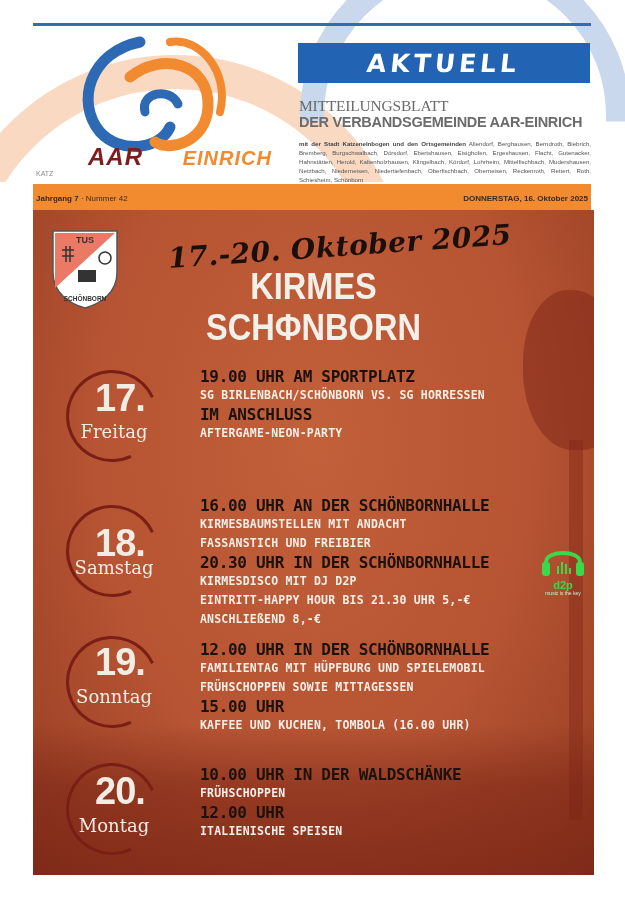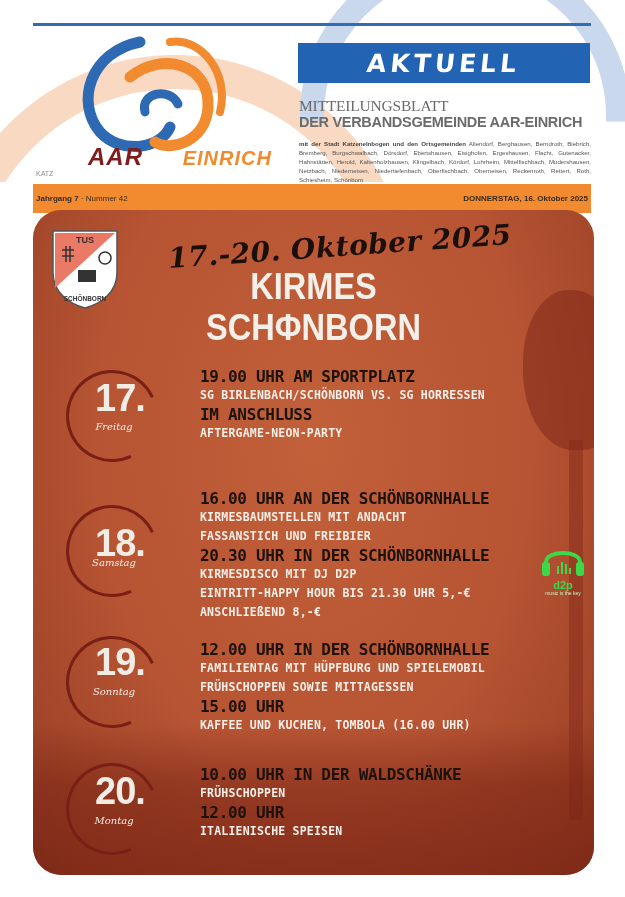"TUS" .poster { border-radius: 28px -> none }
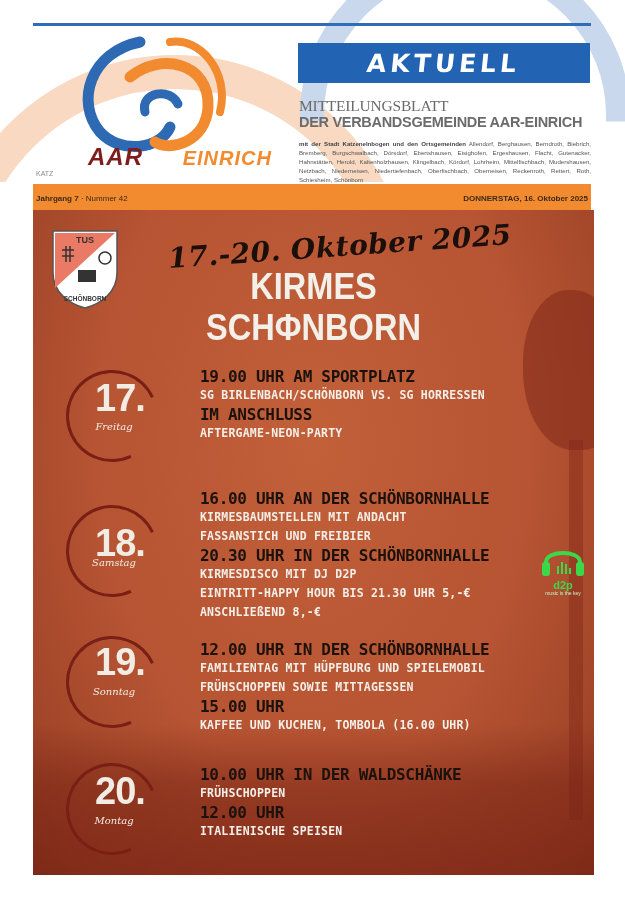"Freitag" .day-name { font-size: 10px -> 18px; font-style: italic -> none }
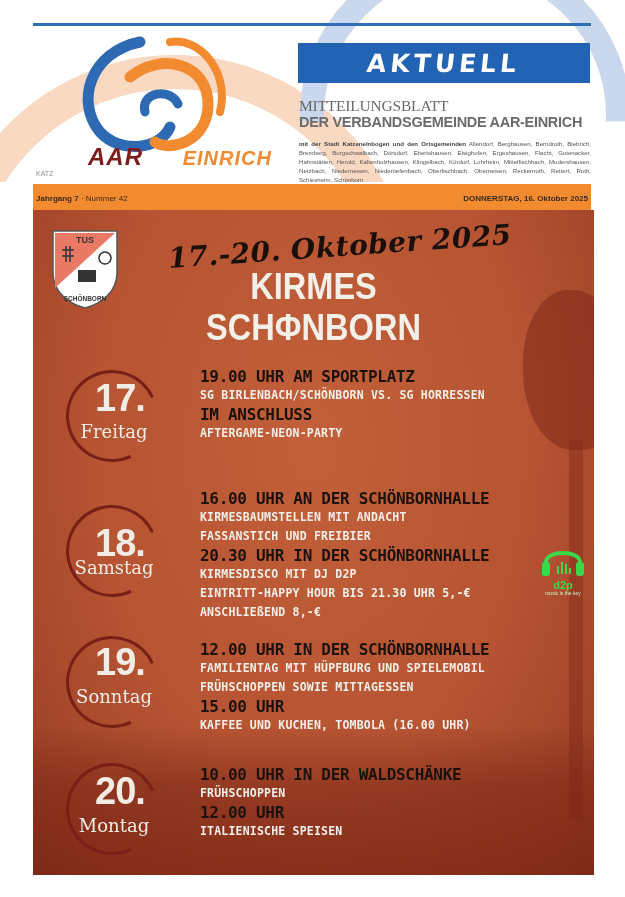"16.00 UHR AN DER SCHÖNBORNHALLE" div.lines { top: 4px -> 11px }
